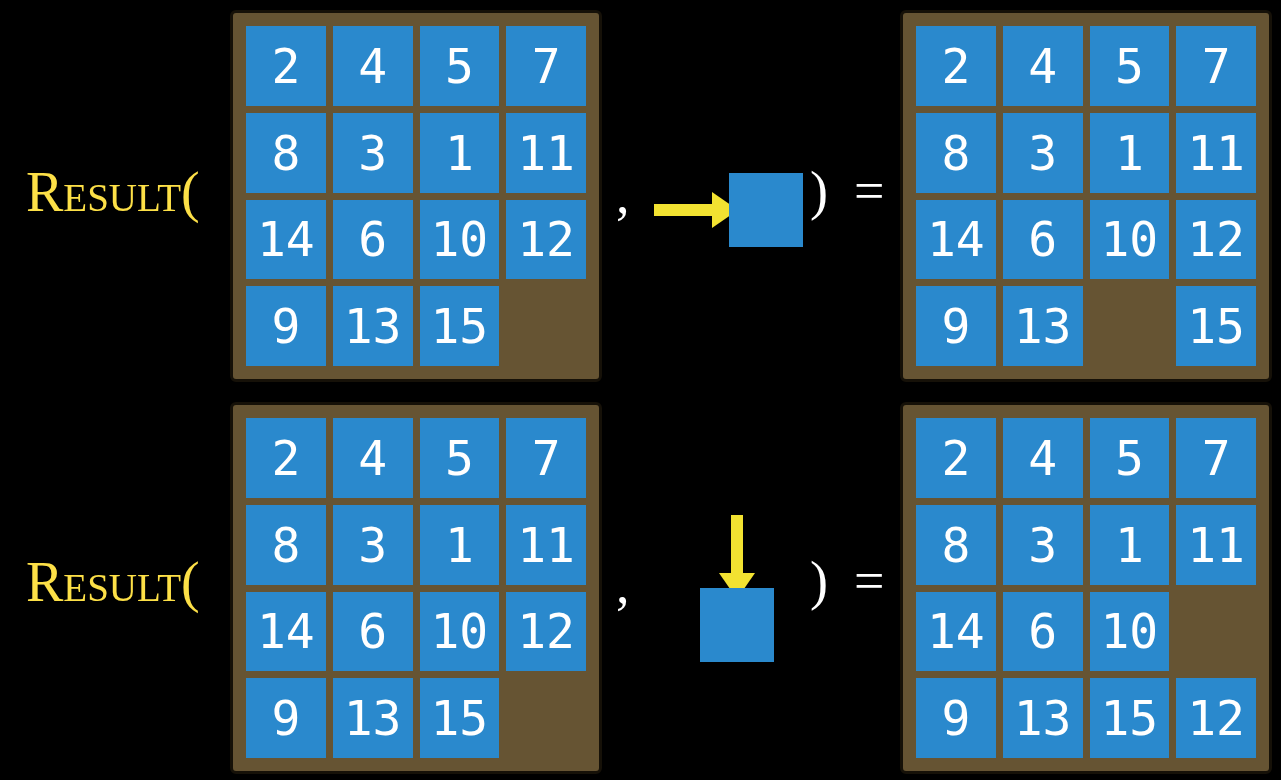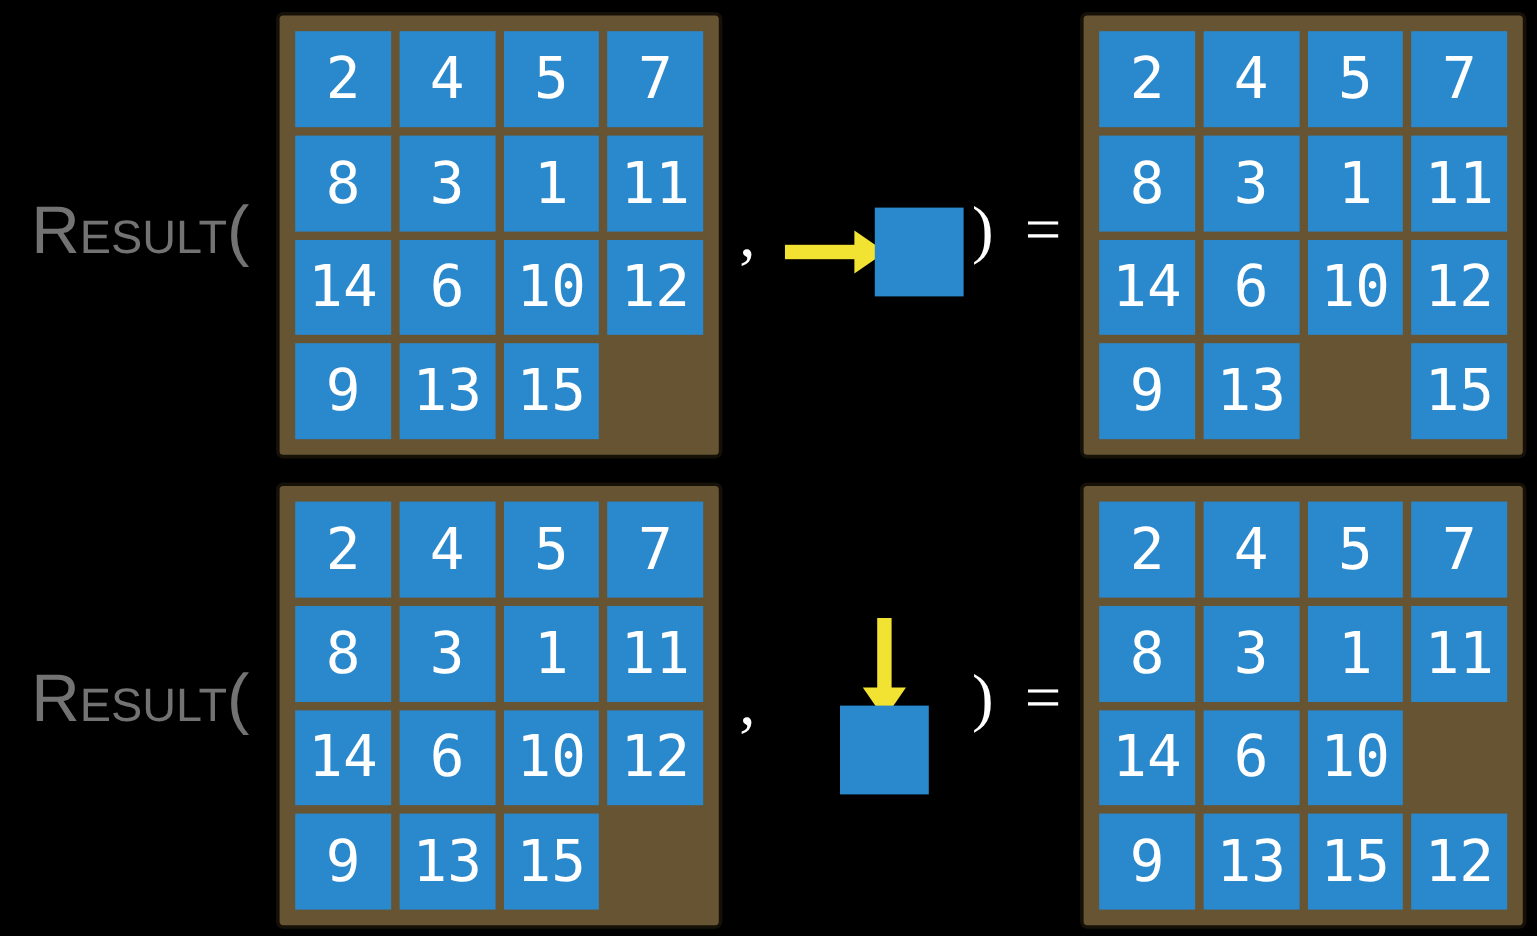"Result(" .func-label { color: #737373 -> #fde047; font-family: Liberation Sans, sans-serif -> Liberation Serif, serif }
